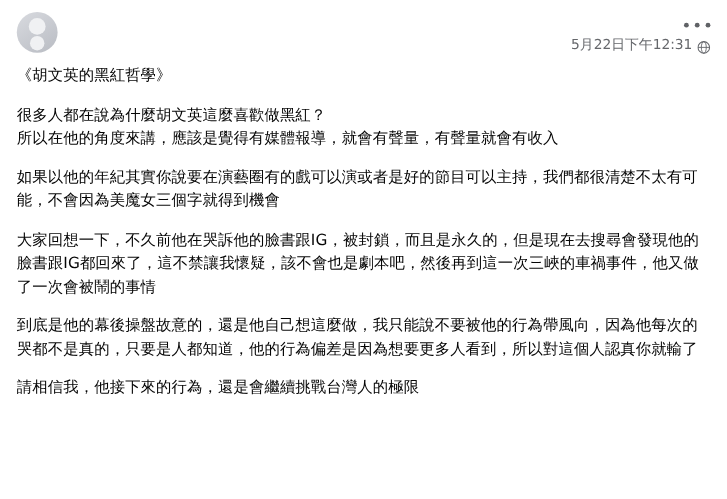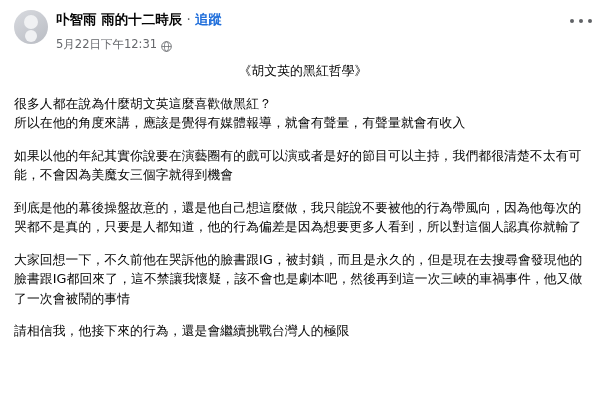"卟智雨 雨的十二時辰 · 追蹤" div.name-line { html: <div> <span>卟智雨 雨的十二時辰</span><span> · </span><span>追蹤</span> </div> -> none }
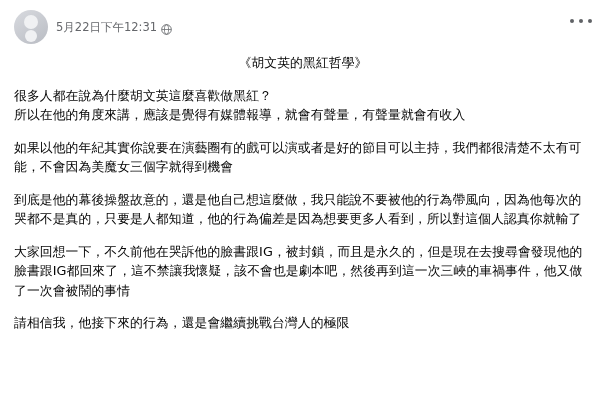"5月22日下午12:31" .meta-line { justify-content: none -> flex-end; margin-top: 8px -> 18px }
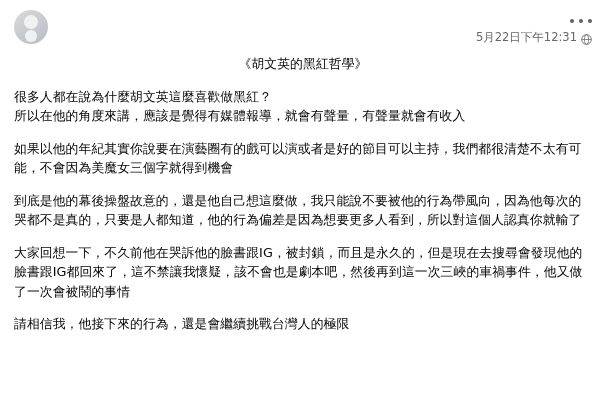"《胡文英的黑紅哲學》" .title-line { text-align: center -> none }
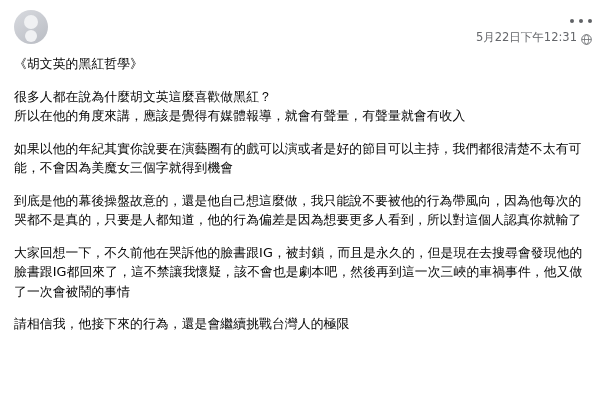"到底是他的幕後操盤故意的，還是他自己想這麼做，我只能說不要被他的行為帶風向，因為" p { order: before "大家回想一下，不久前他在哭訴他的臉書跟IG，被封鎖，而且是永久的，但是現在去搜尋" -> after "大家回想一下，不久前他在哭訴他的臉書跟IG，被封鎖，而且是永久的，但是現在去搜尋" }
